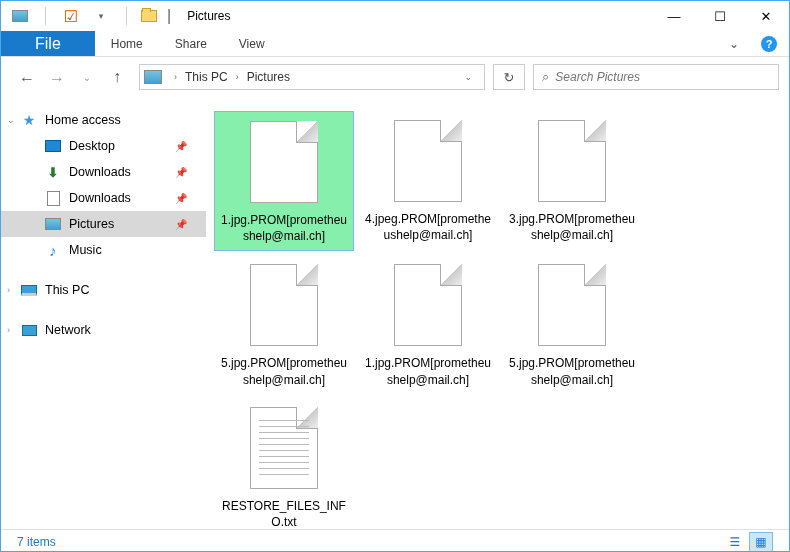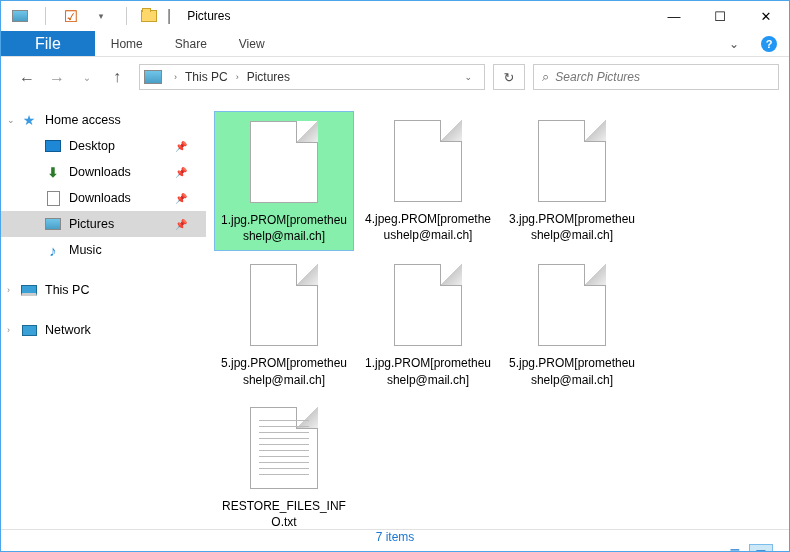"7 items" .statusbar { flex-direction: column -> none }
